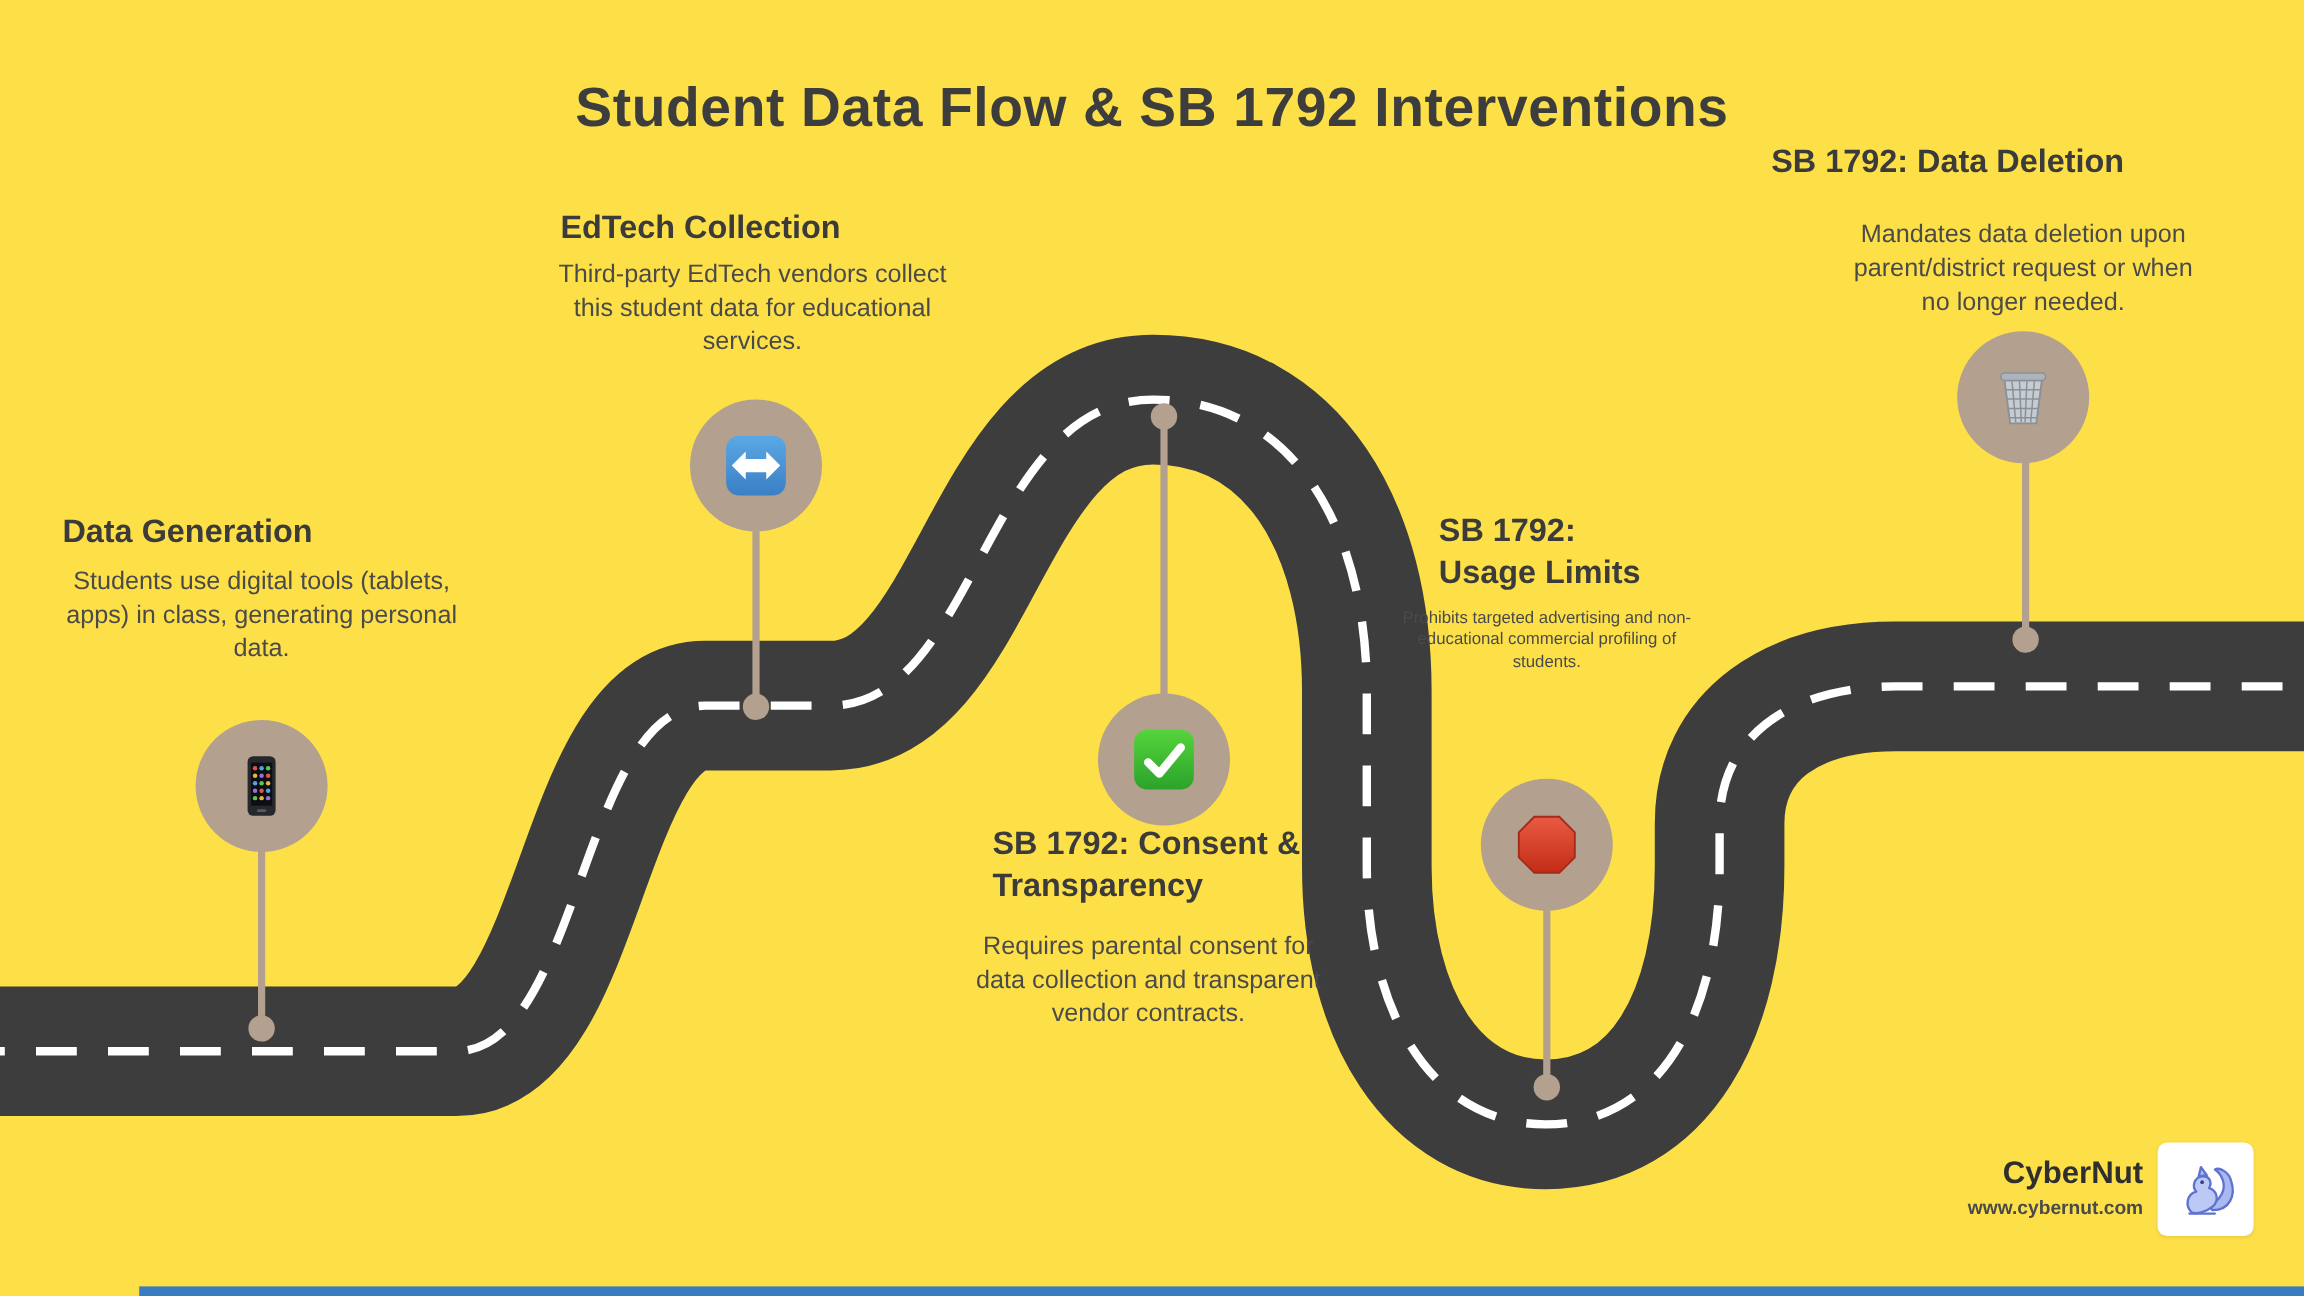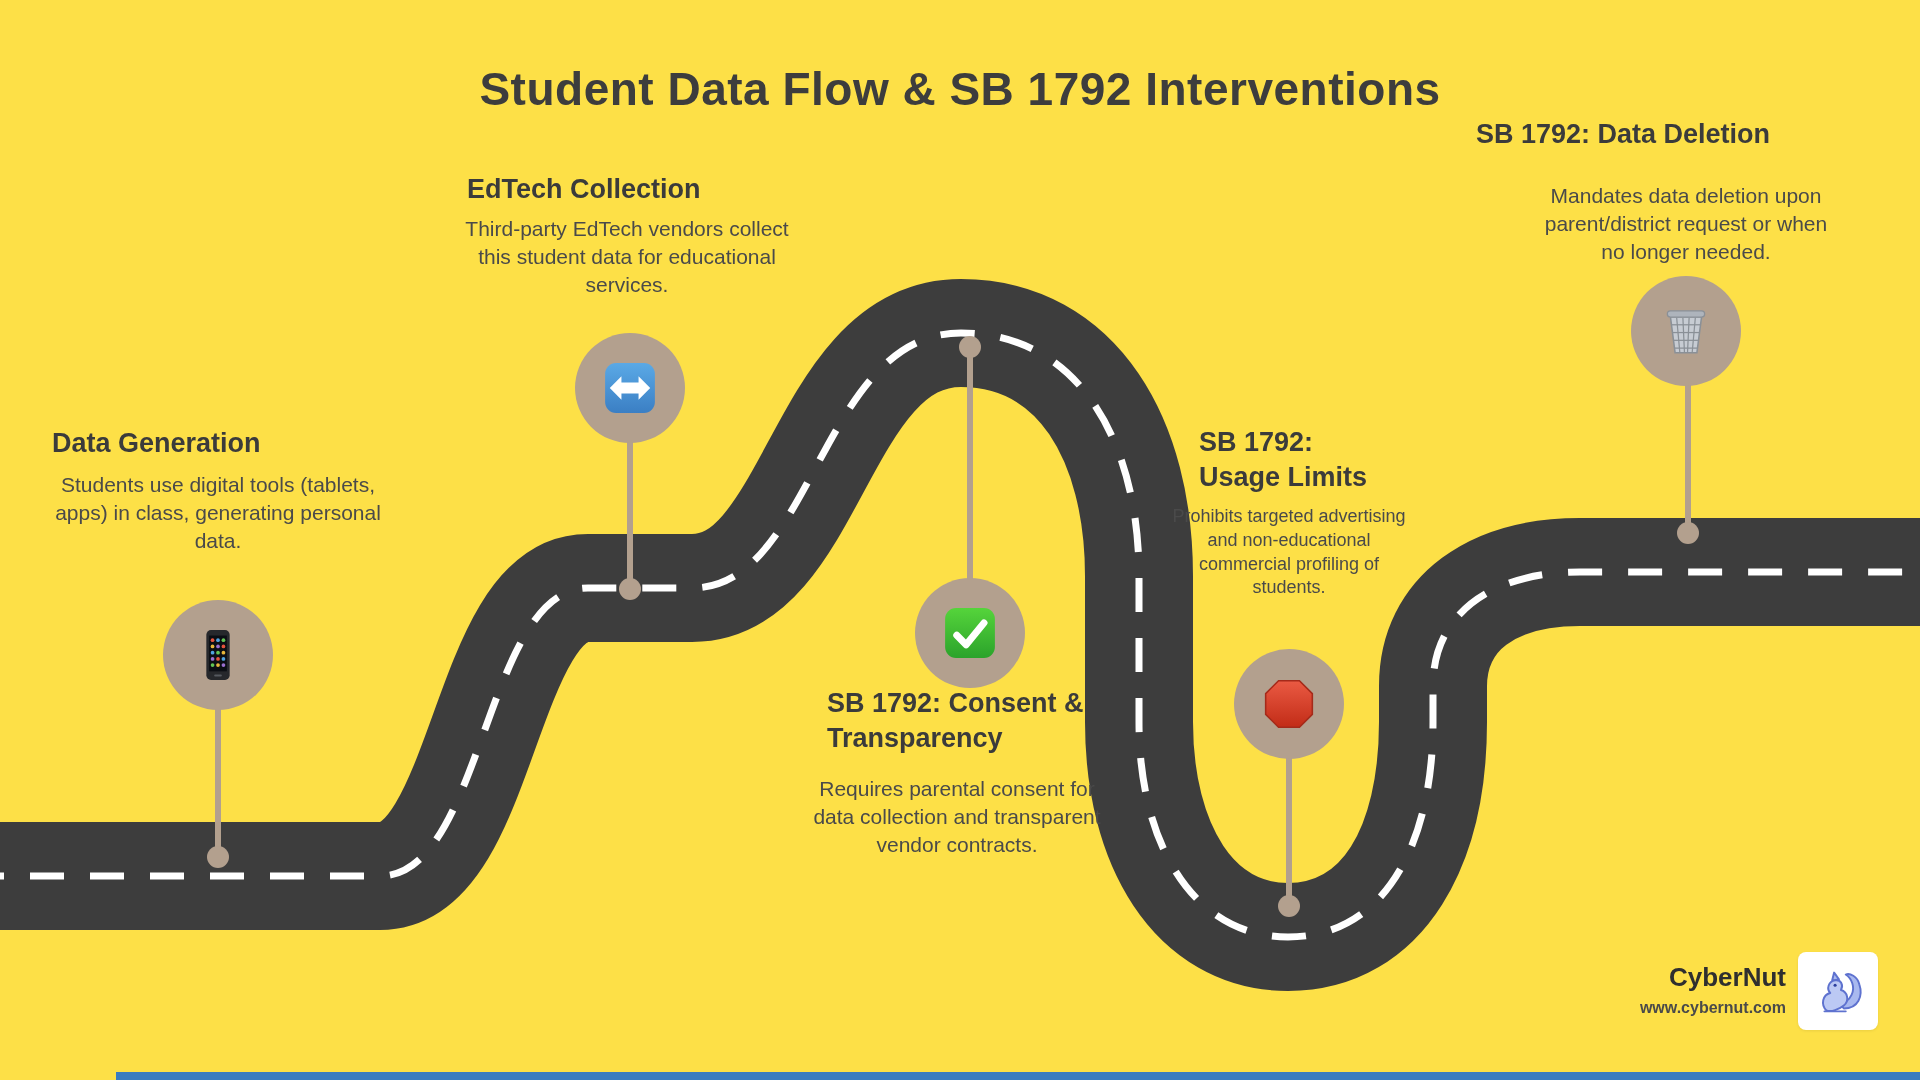"Prohibits targeted advertising and" .ms-body.small { font-size: 18px -> 14px }
